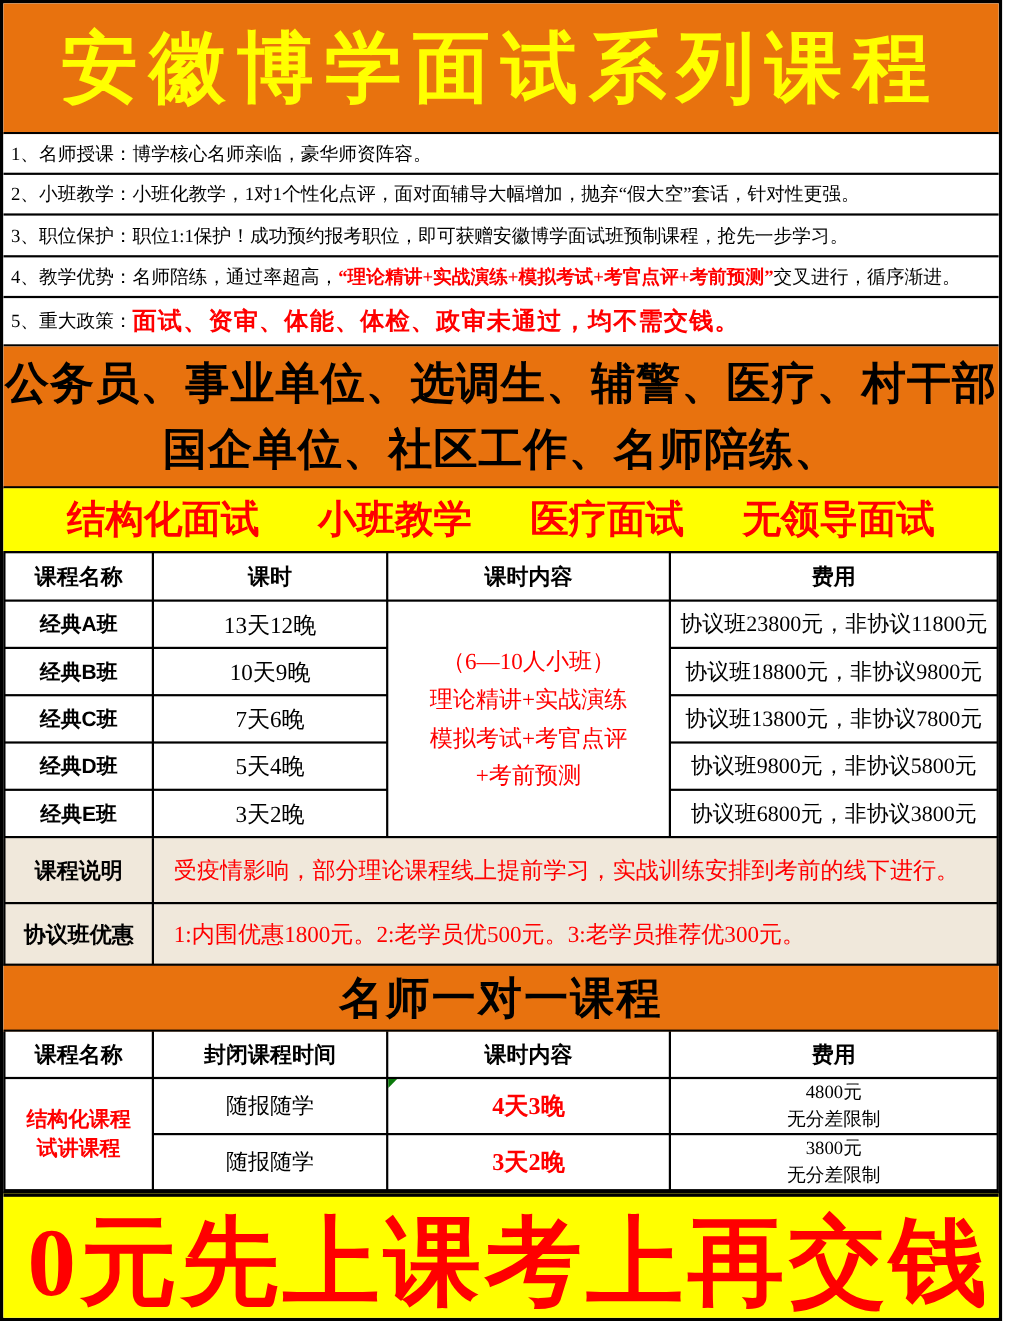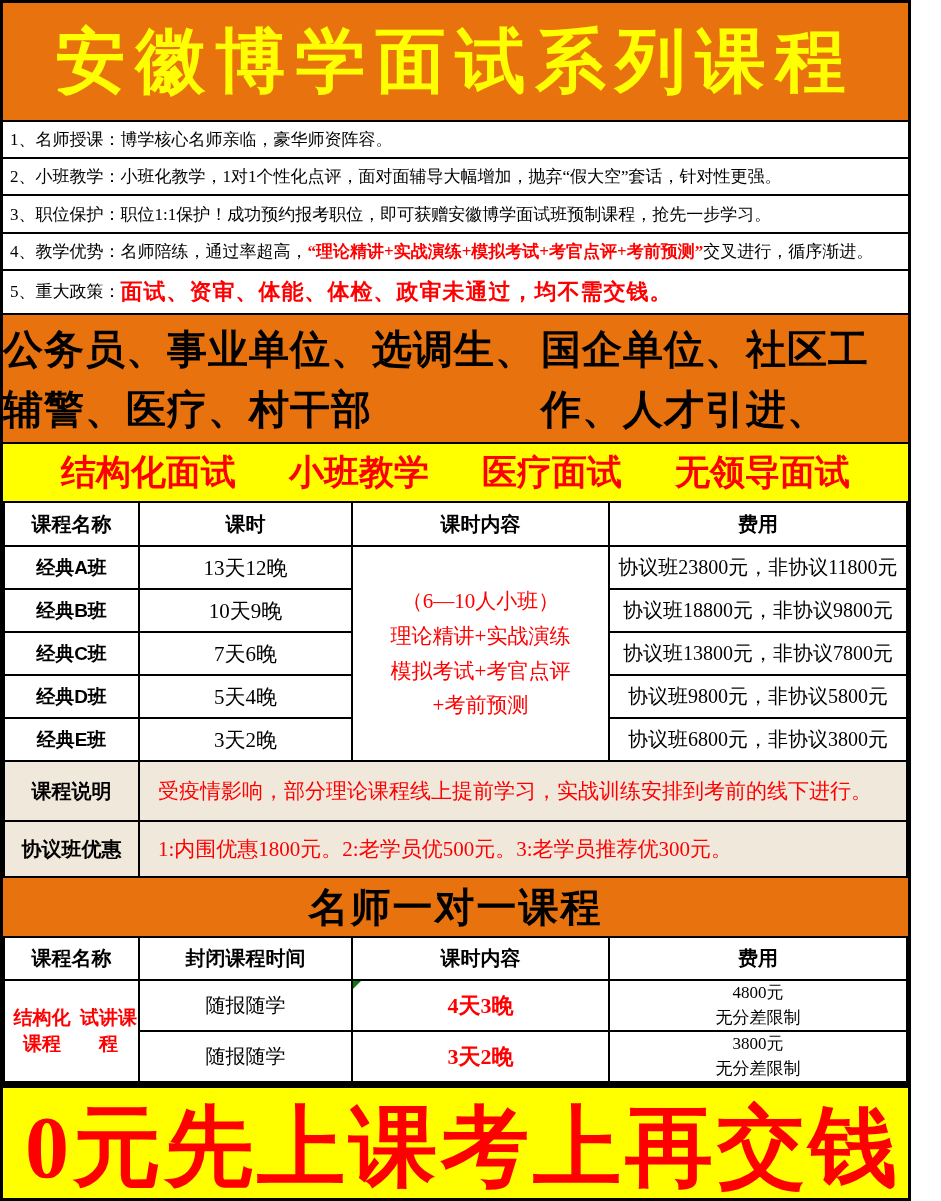"公务员、事业单位、选调生、辅警、医疗、村干部" .audience { flex-direction: row -> column }
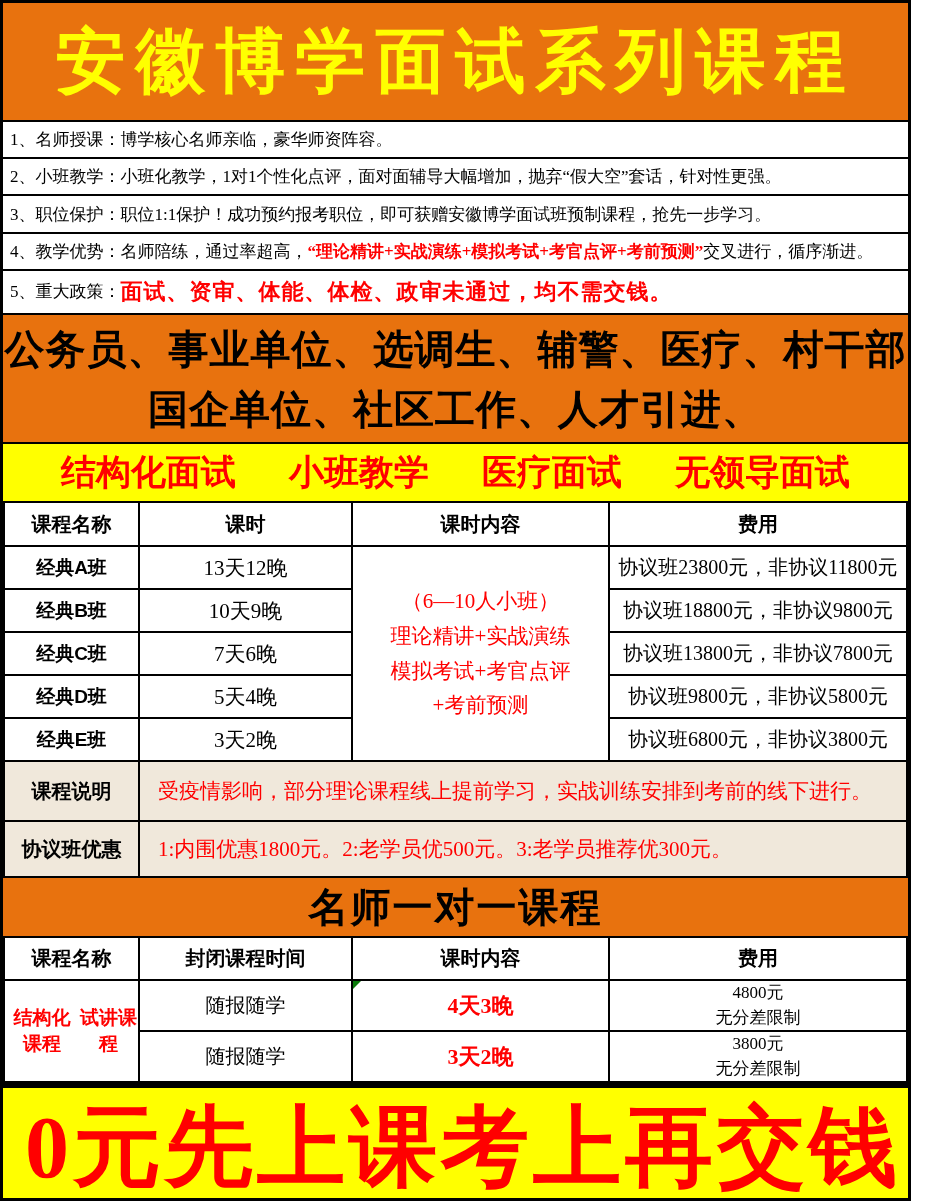"国企单位、社区工作、人才引进、" div { text: 人才引进 -> 名师陪练 }
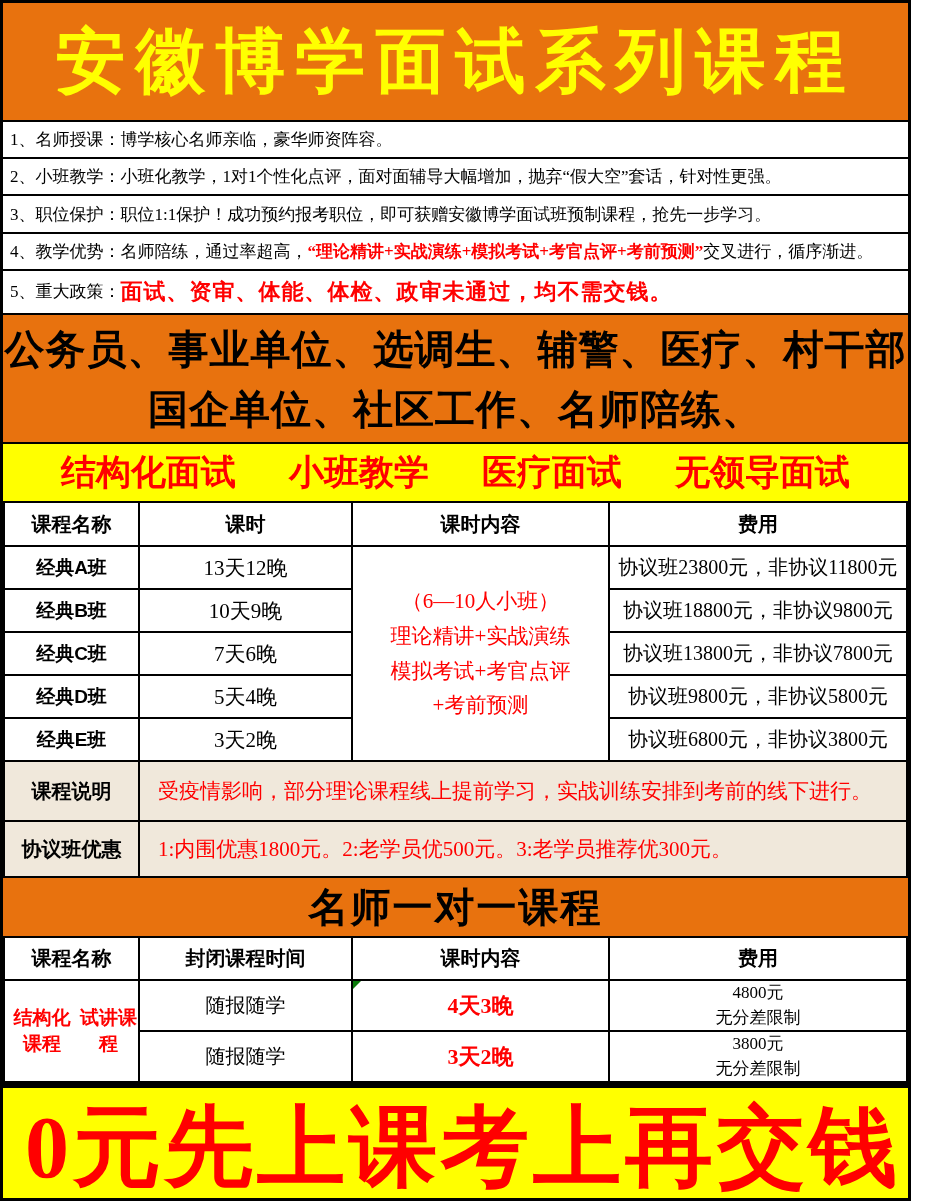"结构化课程" .merged-name { flex-direction: row -> column }
